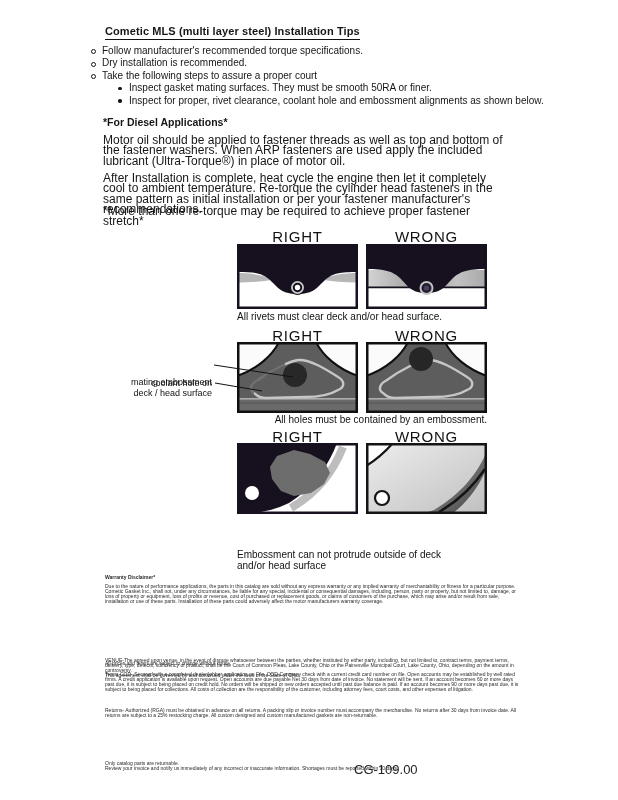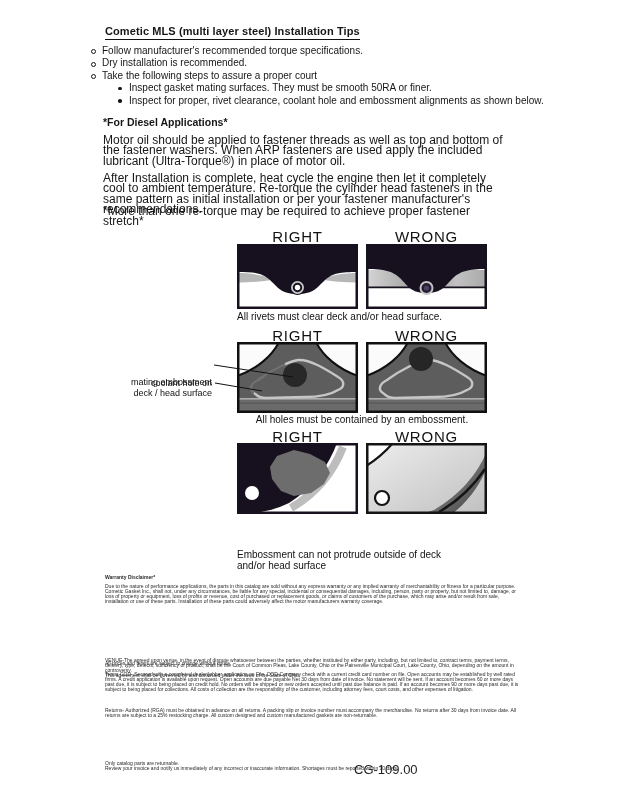"All holes must be contained" div.caption { text-align: center -> right }
